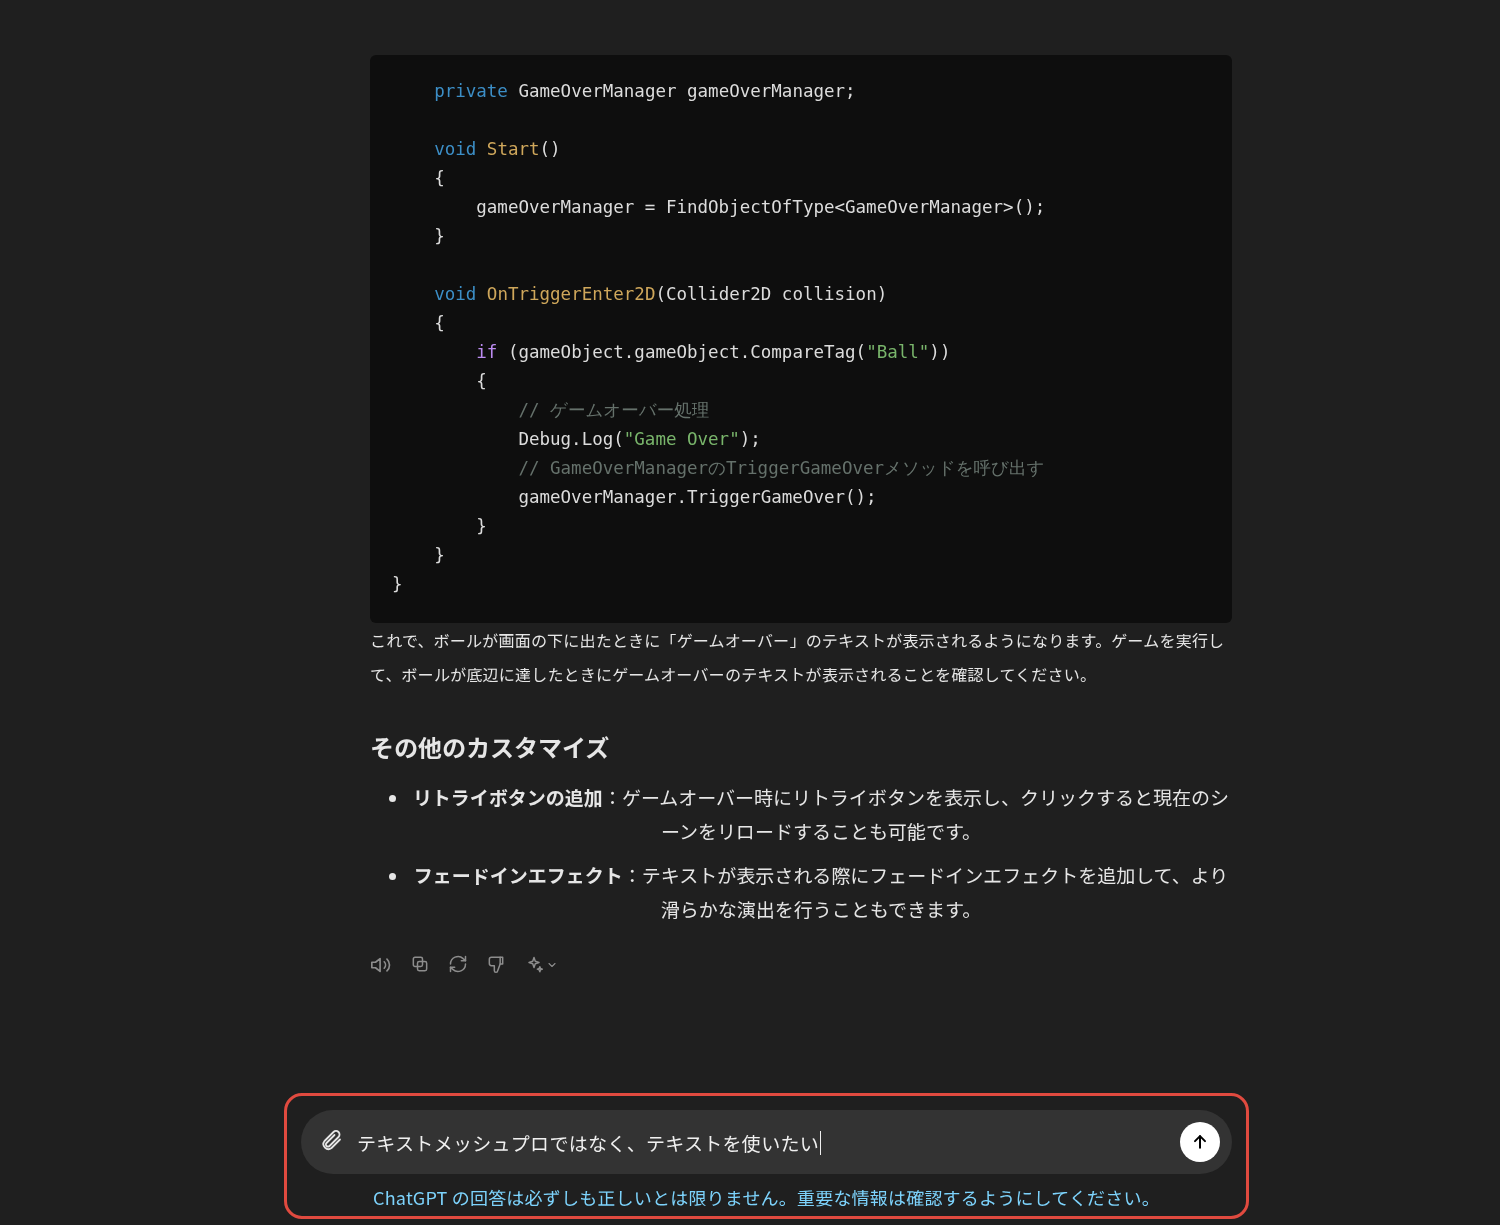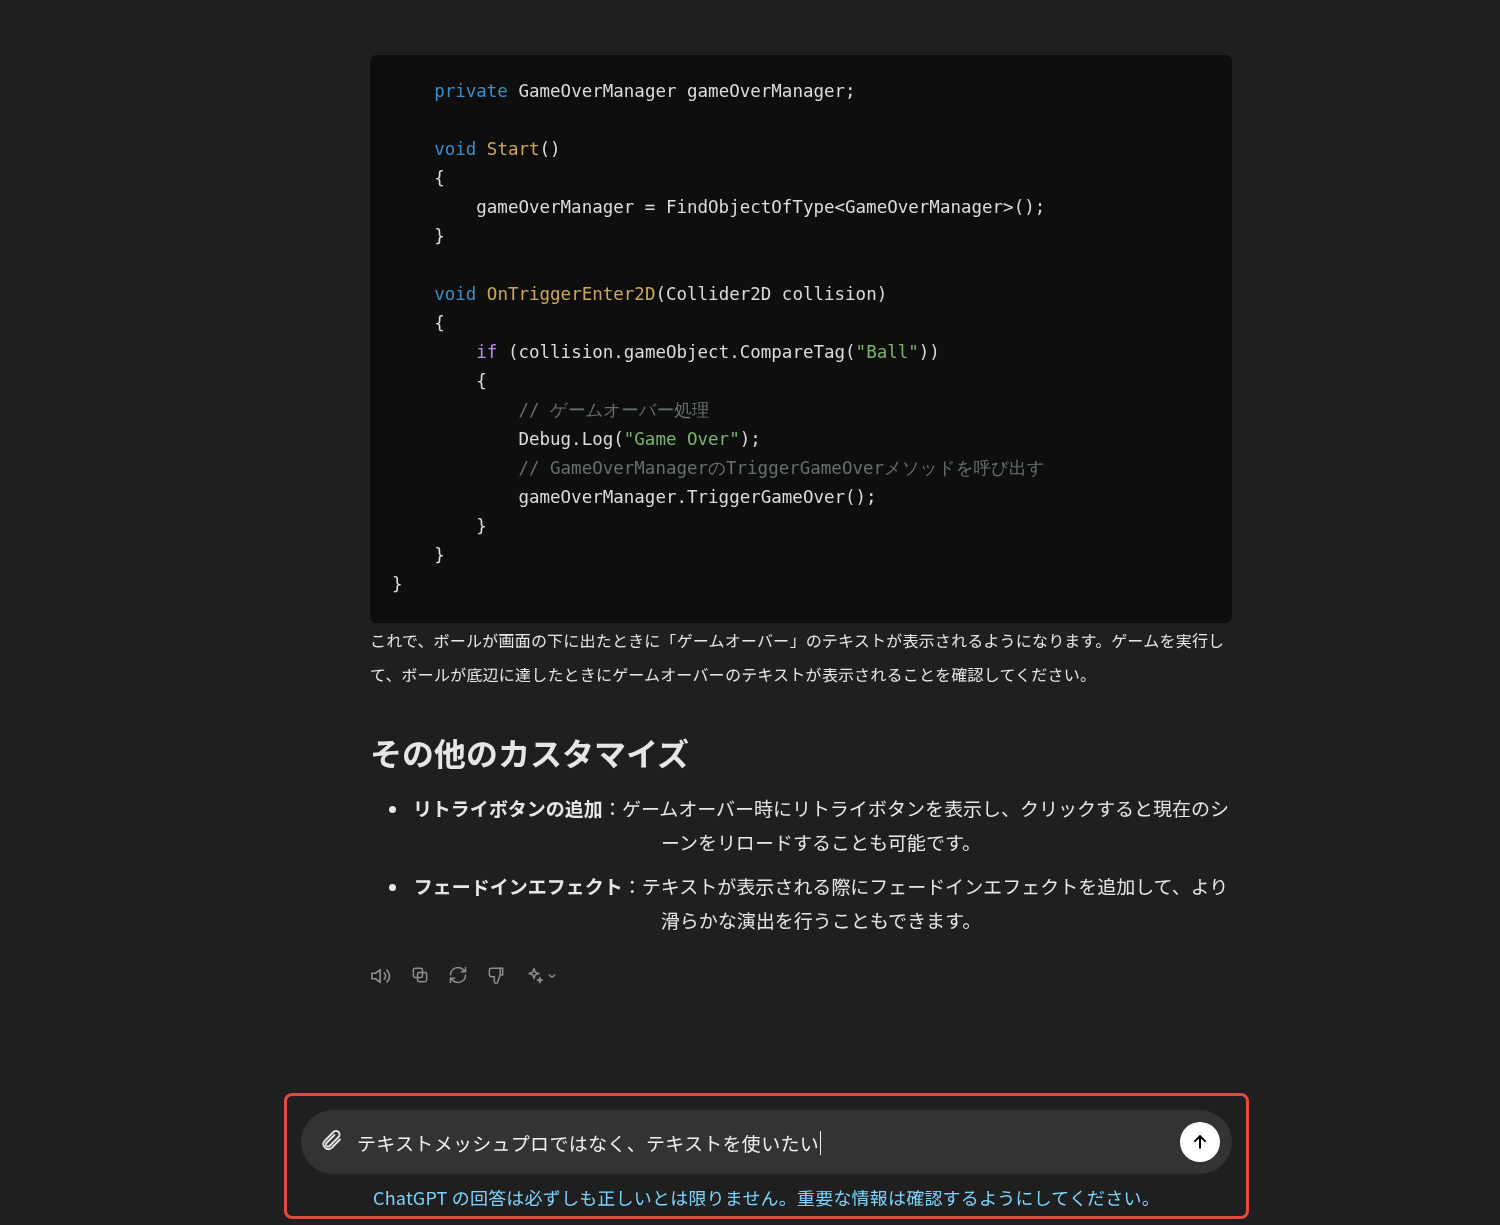"(collision.gameObject.CompareTag(" span { text: collision.gameObject.CompareTag -> gameObject.gameObject.CompareTag }
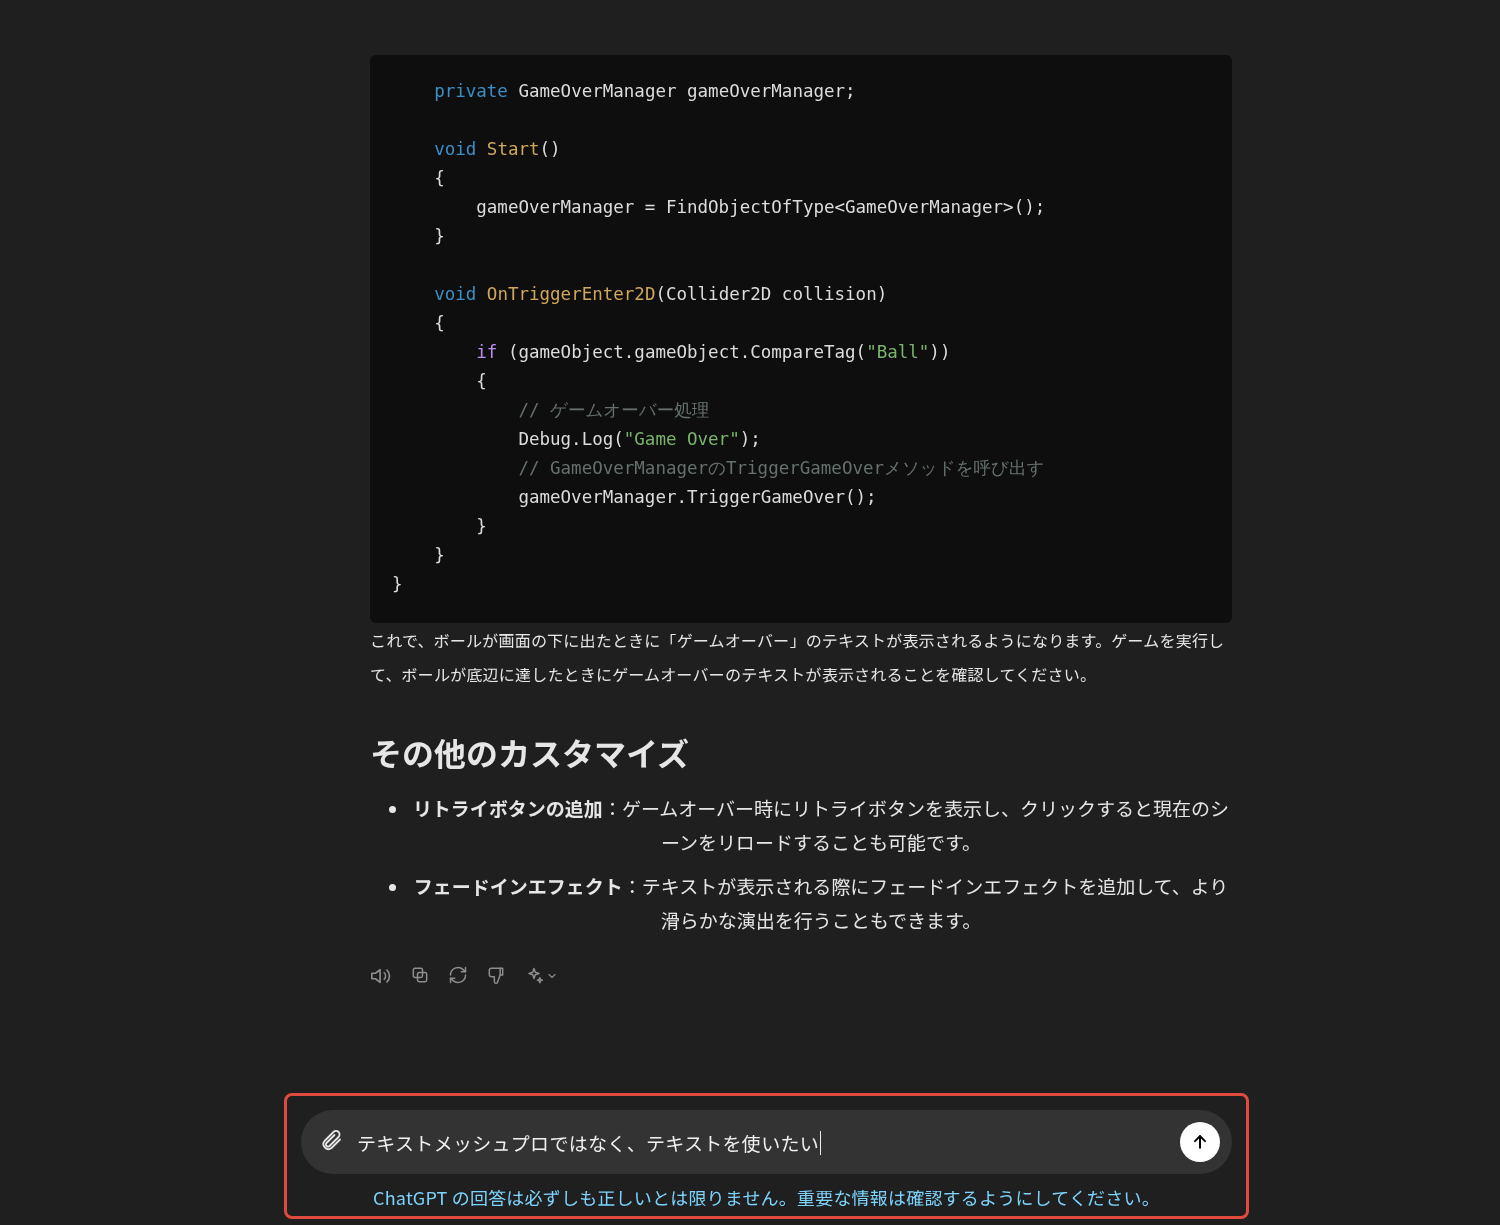"その他のカスタマイズ" .h2 { font-size: 32px -> 24px }
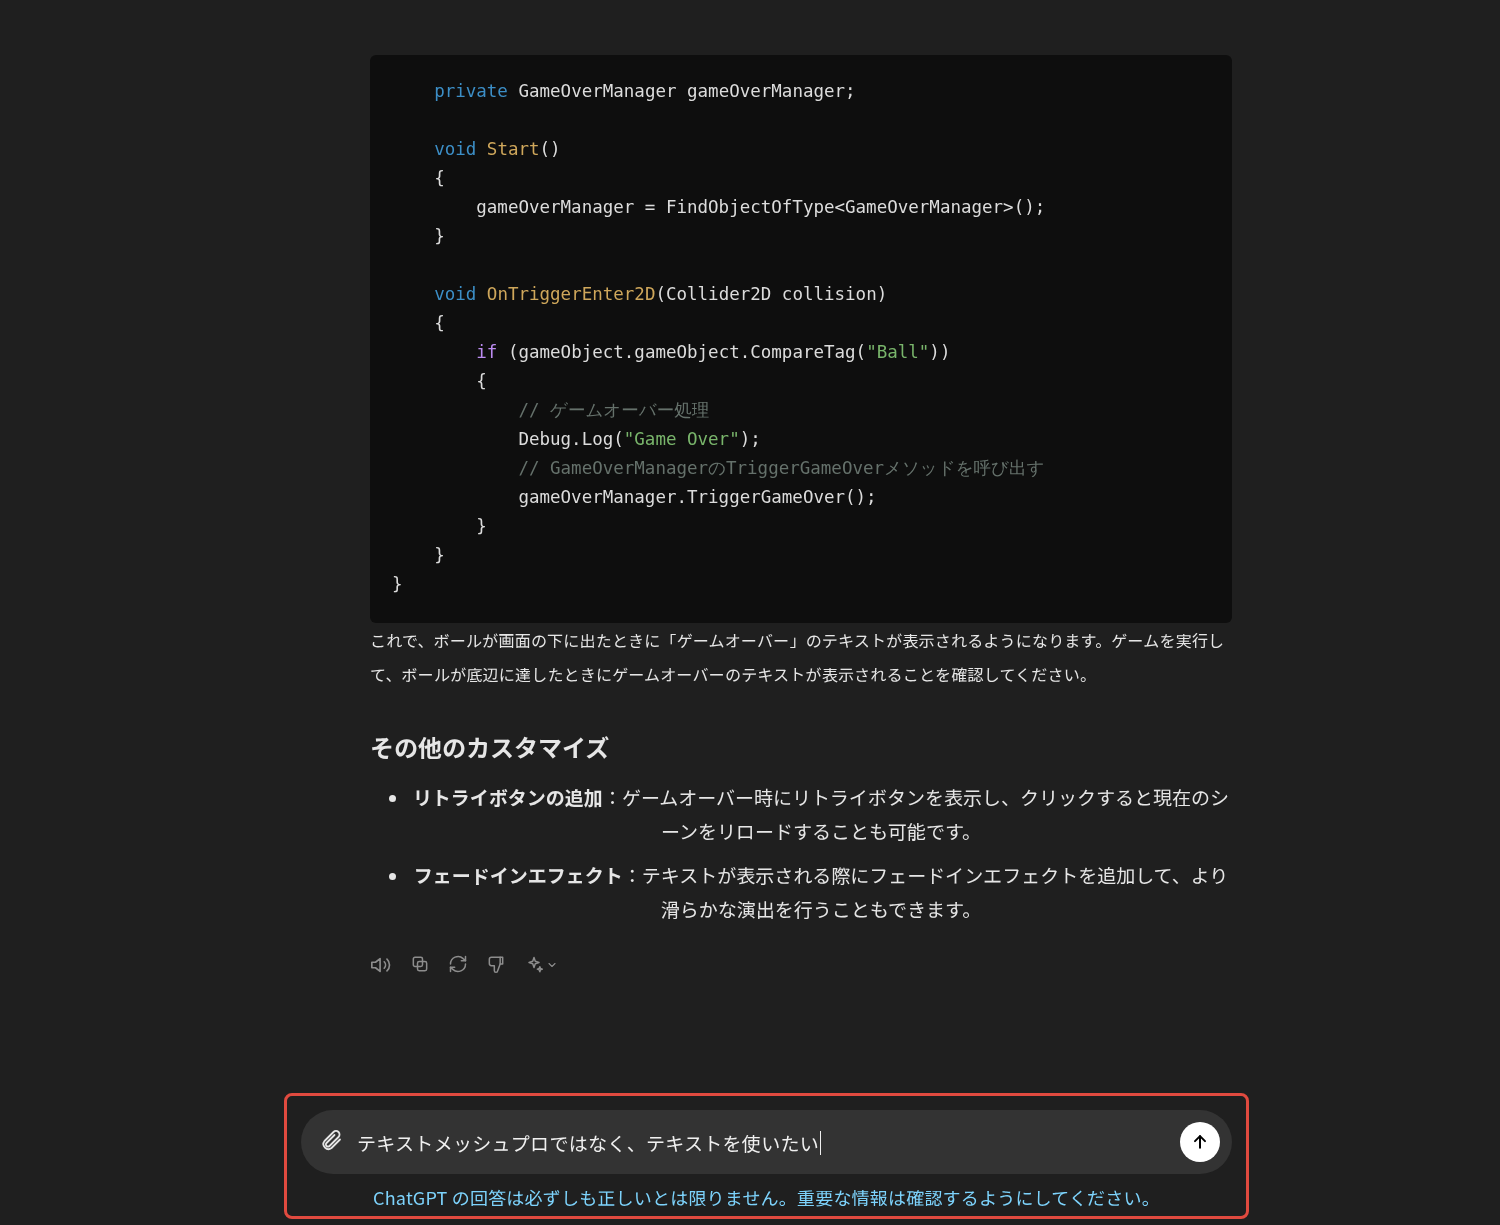"テキストメッシュプロではなく、テキストを使いたい" .composer-wrap { border-radius: 8px -> 18px }
